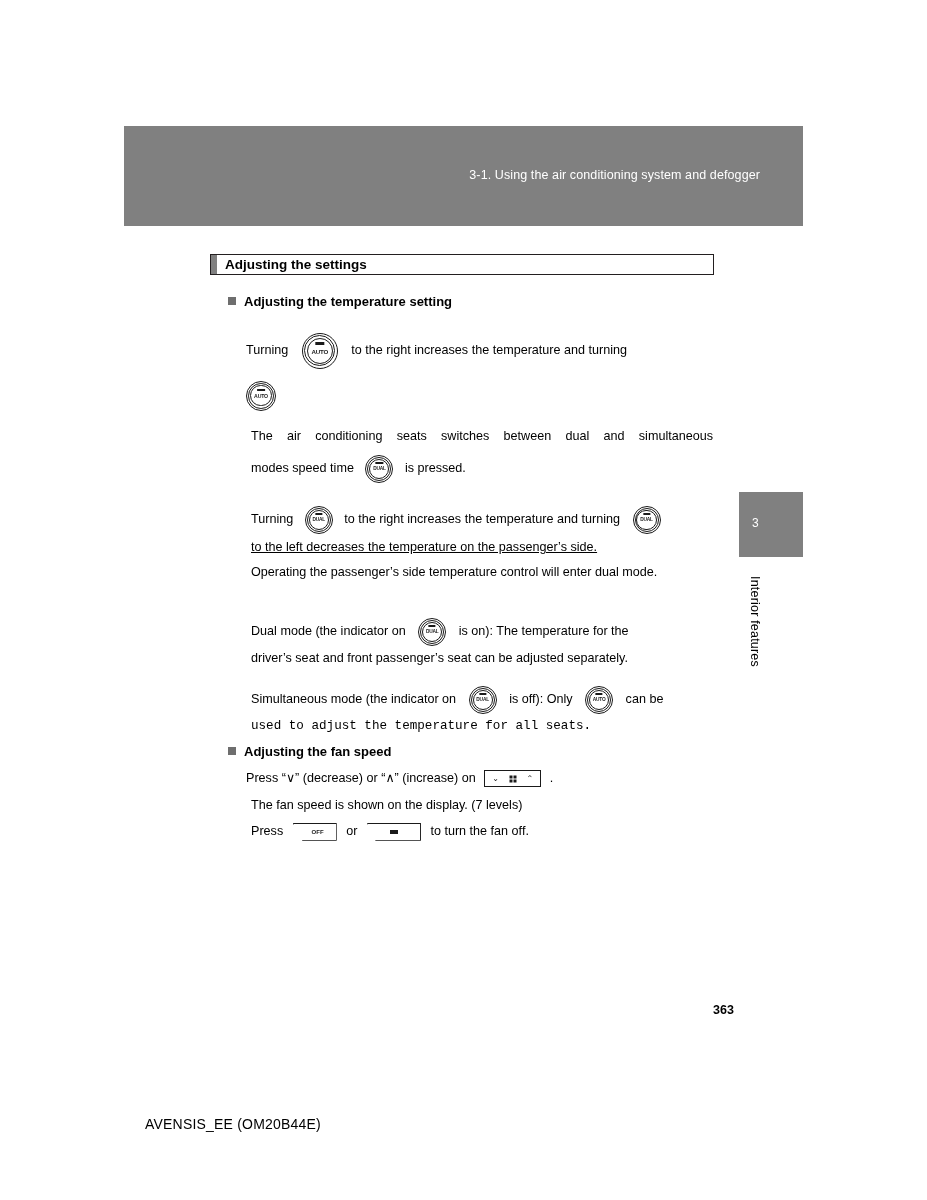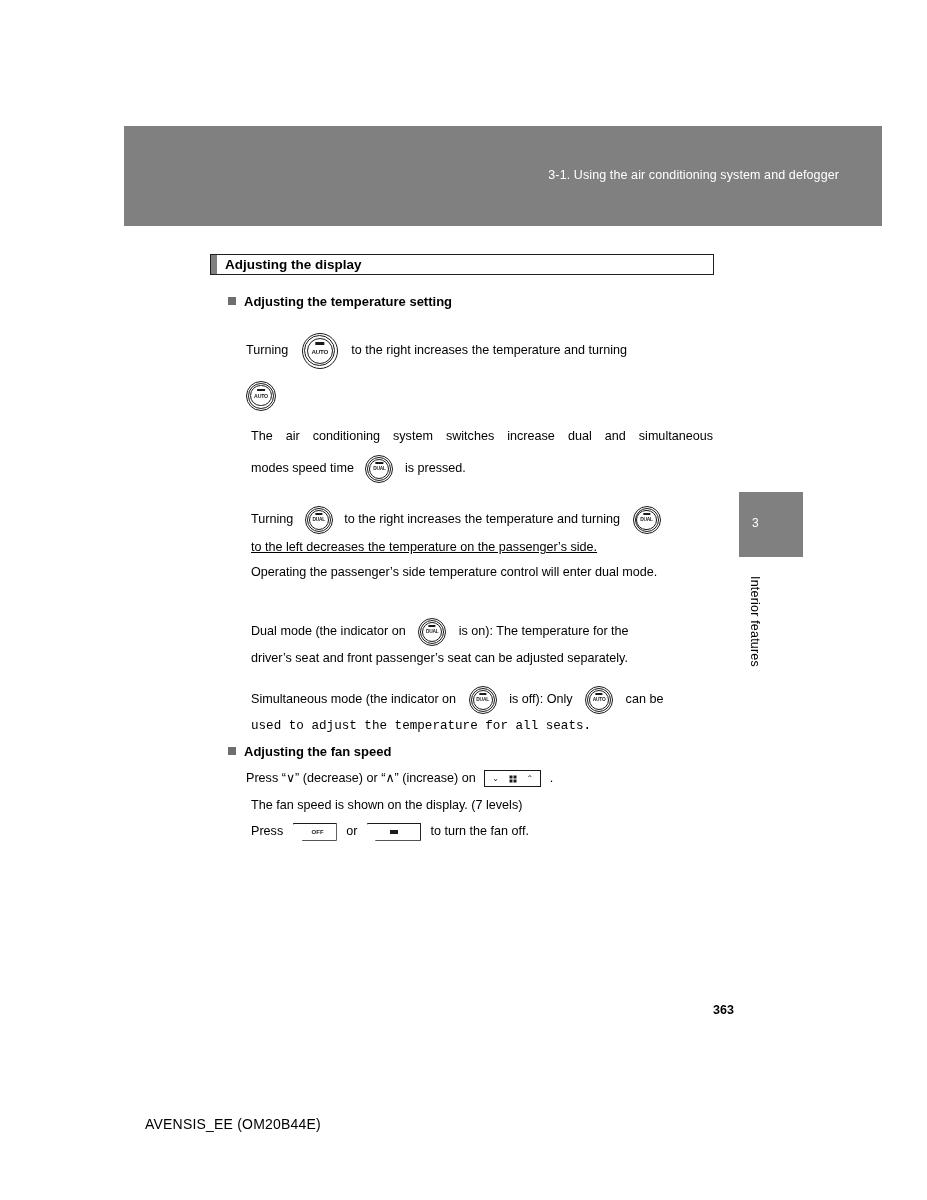"3-1. Using the air conditioning" .header-band { width: 758px -> 679px }
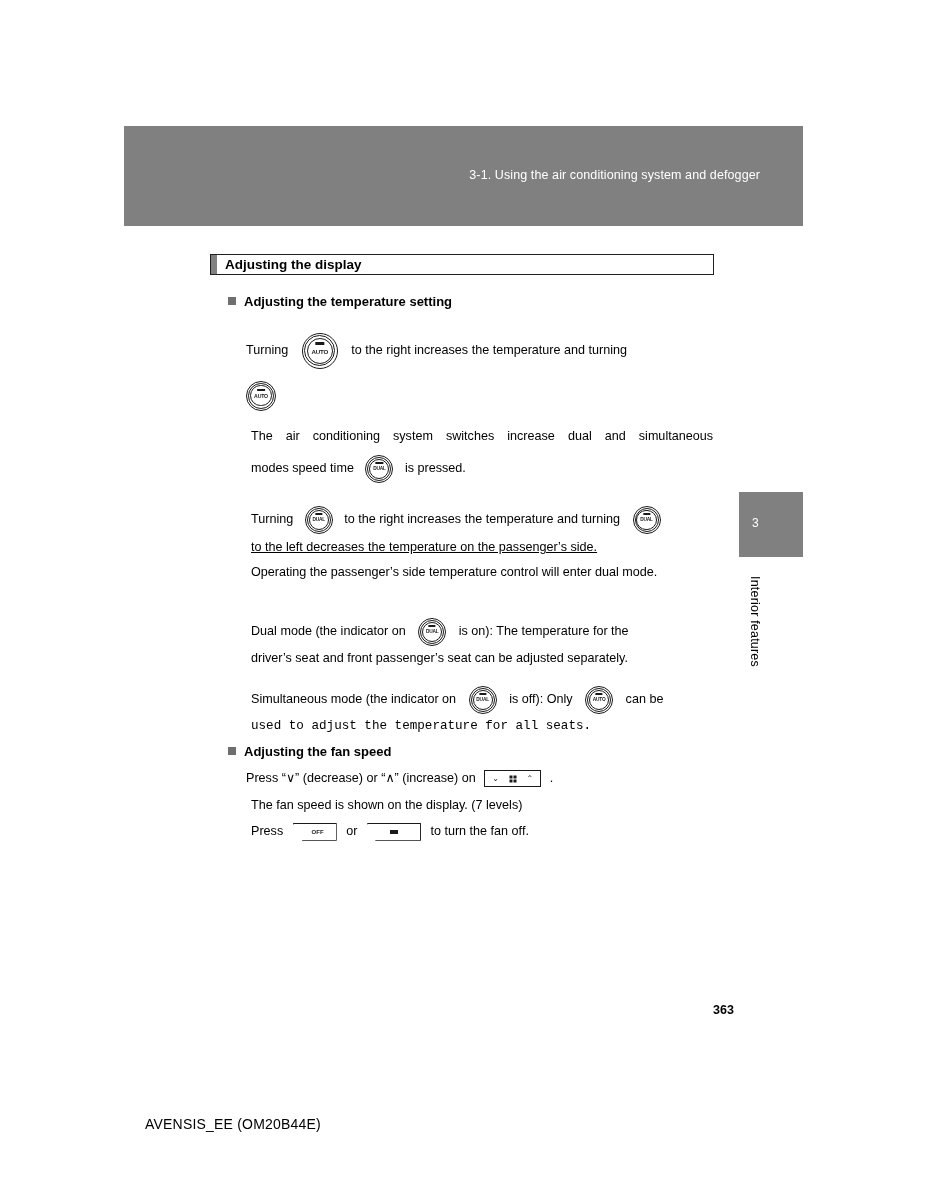"Adjusting the display" div.section-title { text: display -> settings }
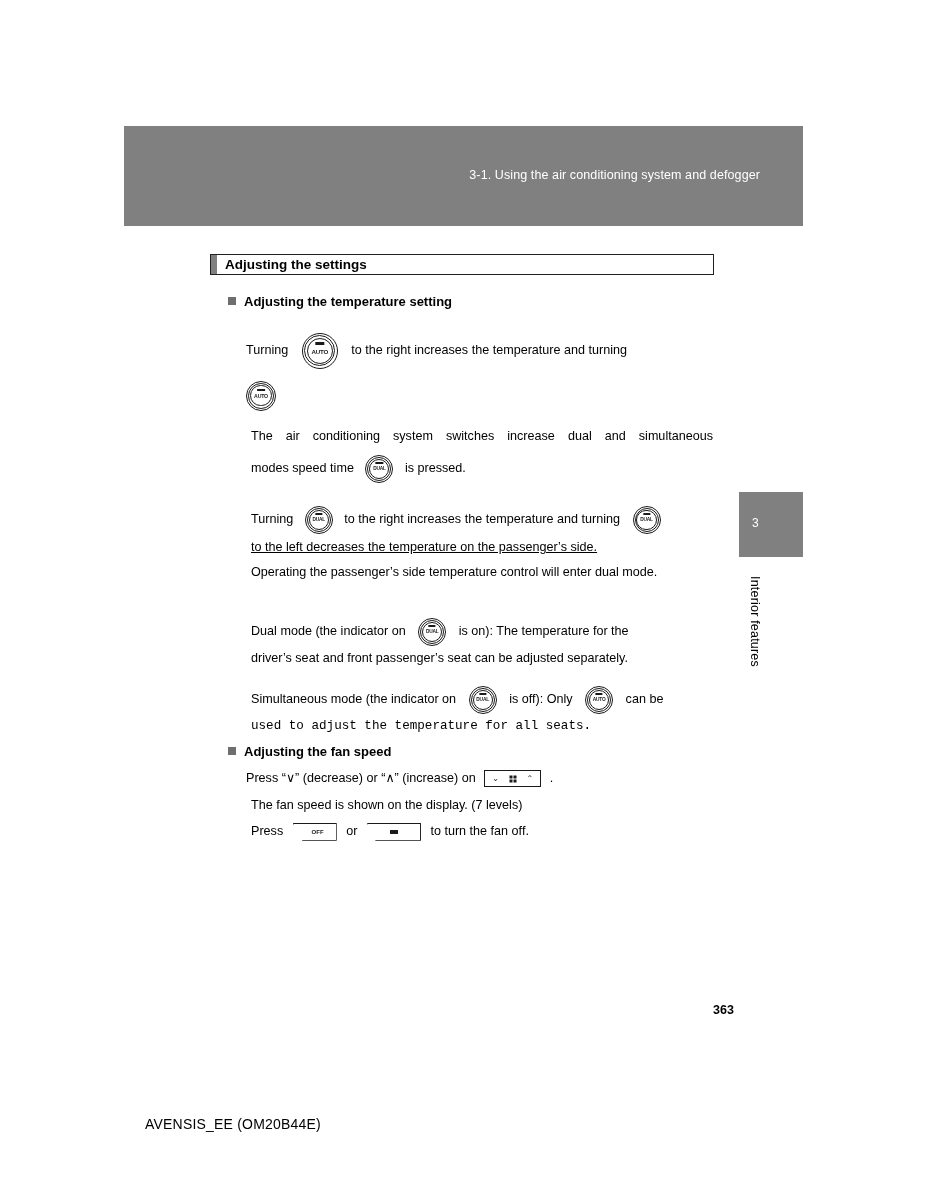"The air conditioning system switches" span { text: system switches increase -> seats switches between }
